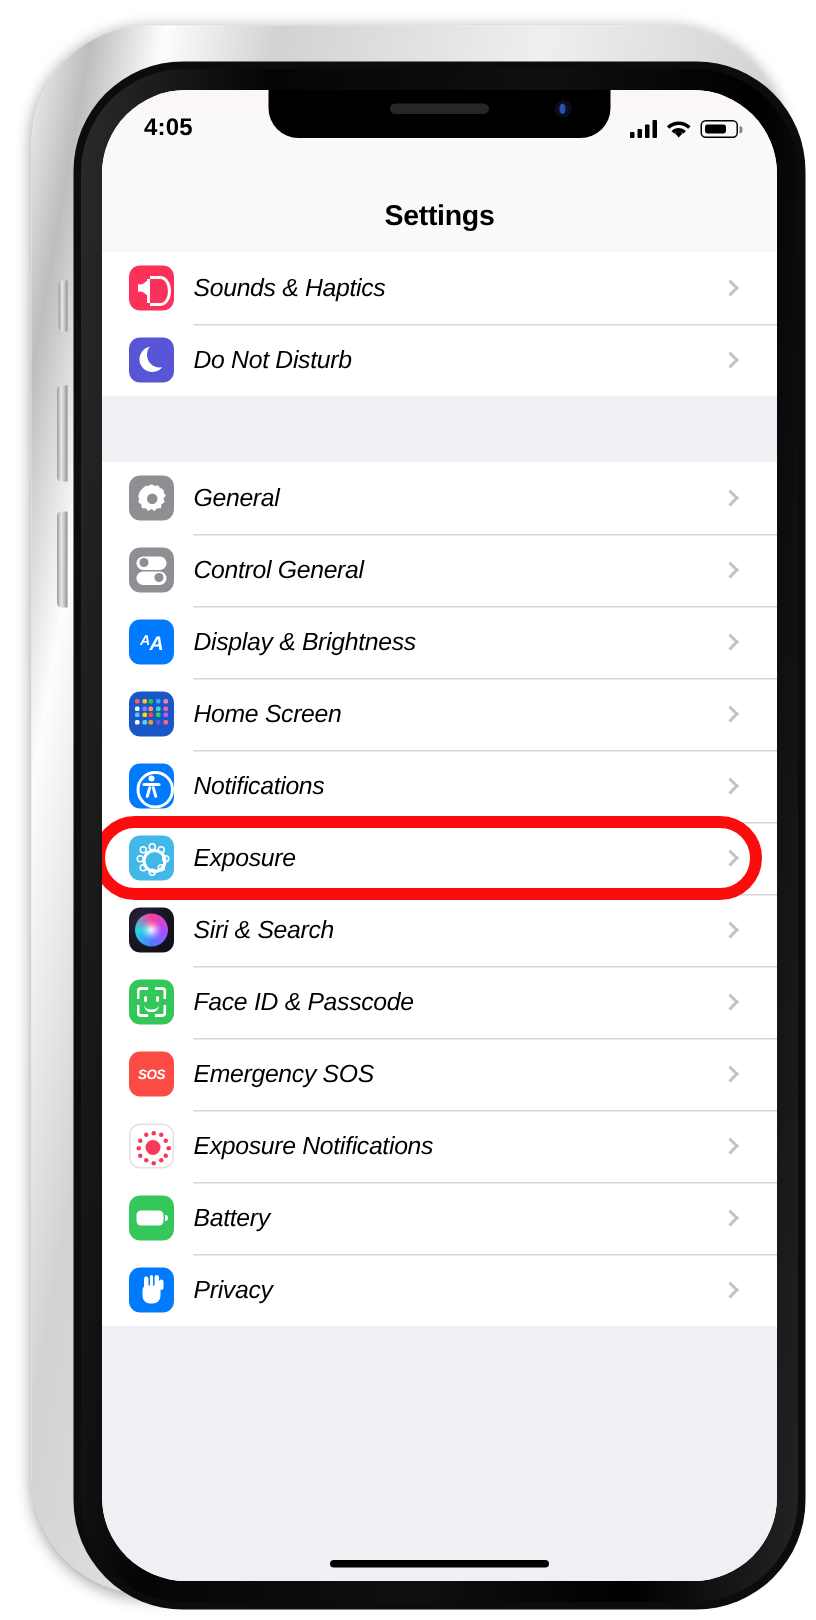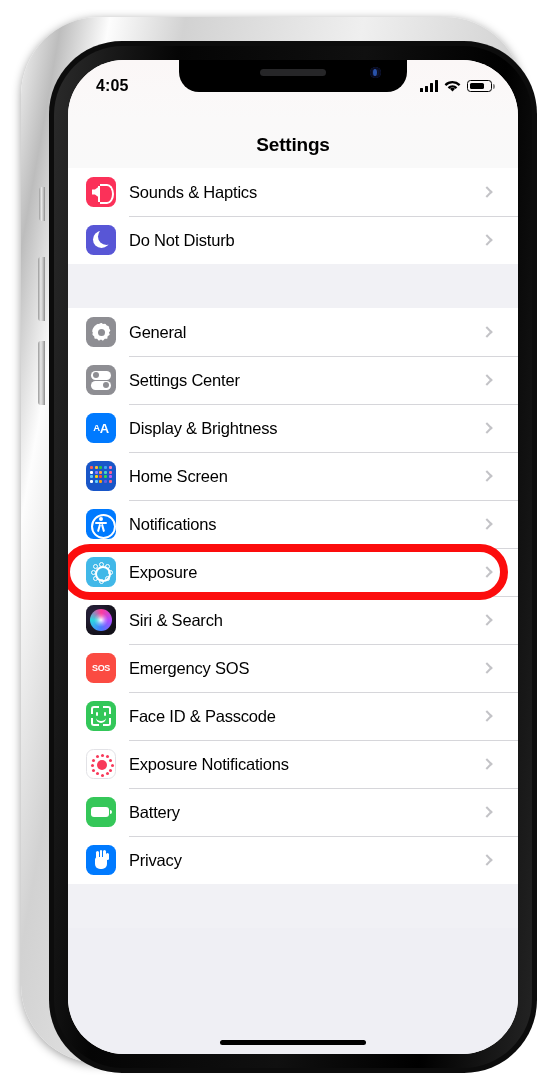"Sounds & Haptics" .list-scroll { font-style: none -> italic }
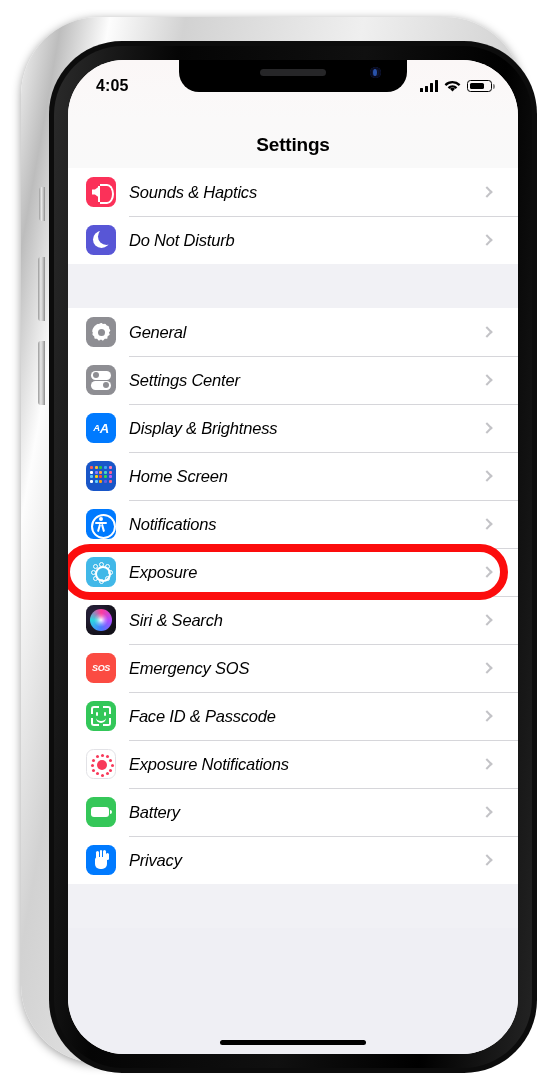"Settings Center" div.label { text: Settings Center -> Control General }
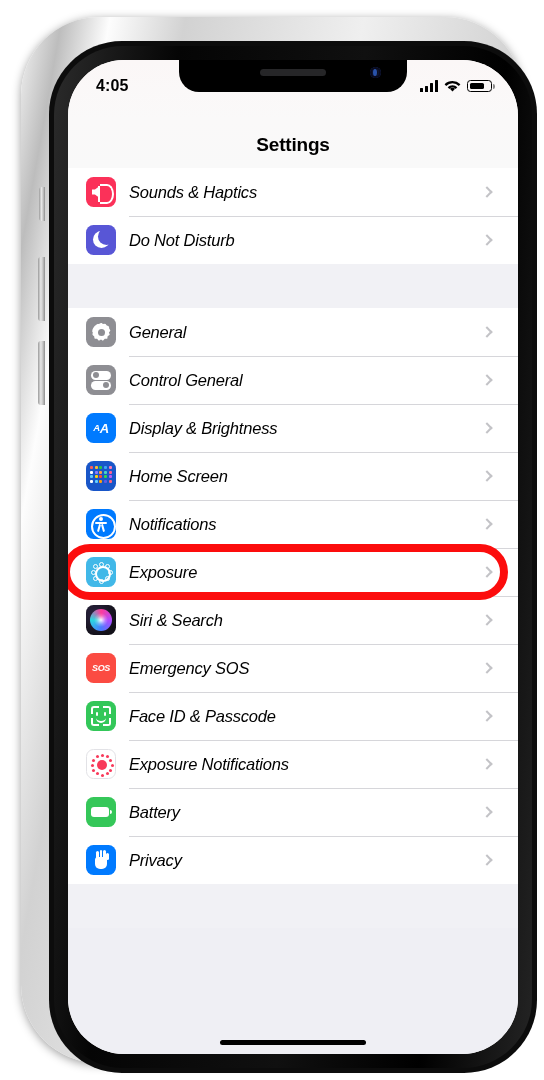"SOS" div.row { order: before "Face ID & Passcode" -> after "Face ID & Passcode" }
